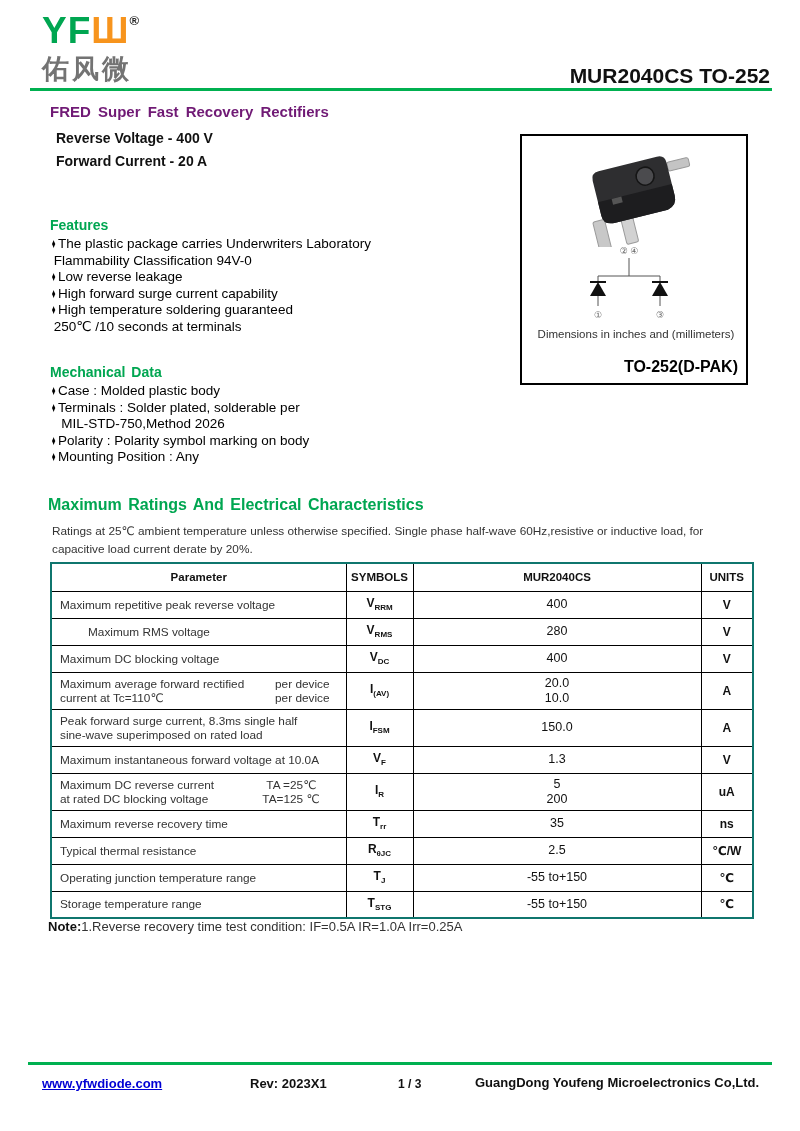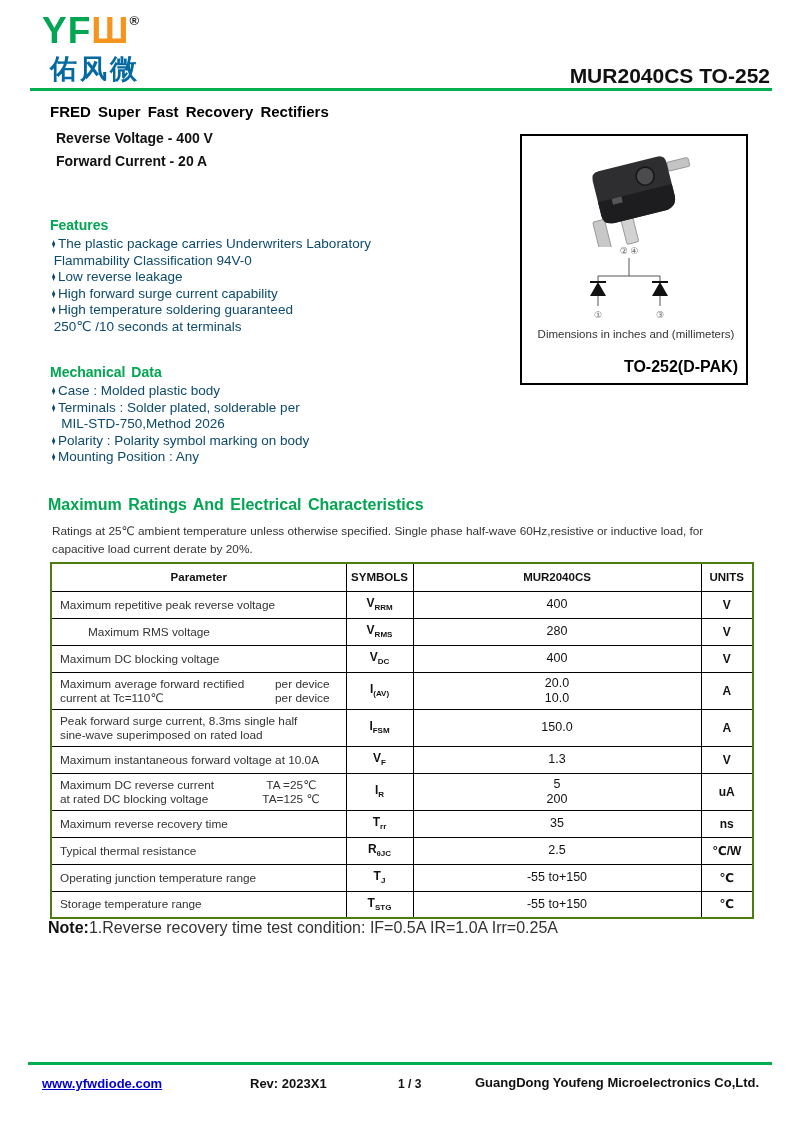"YFШ®" div.abs { text-align: right -> none }
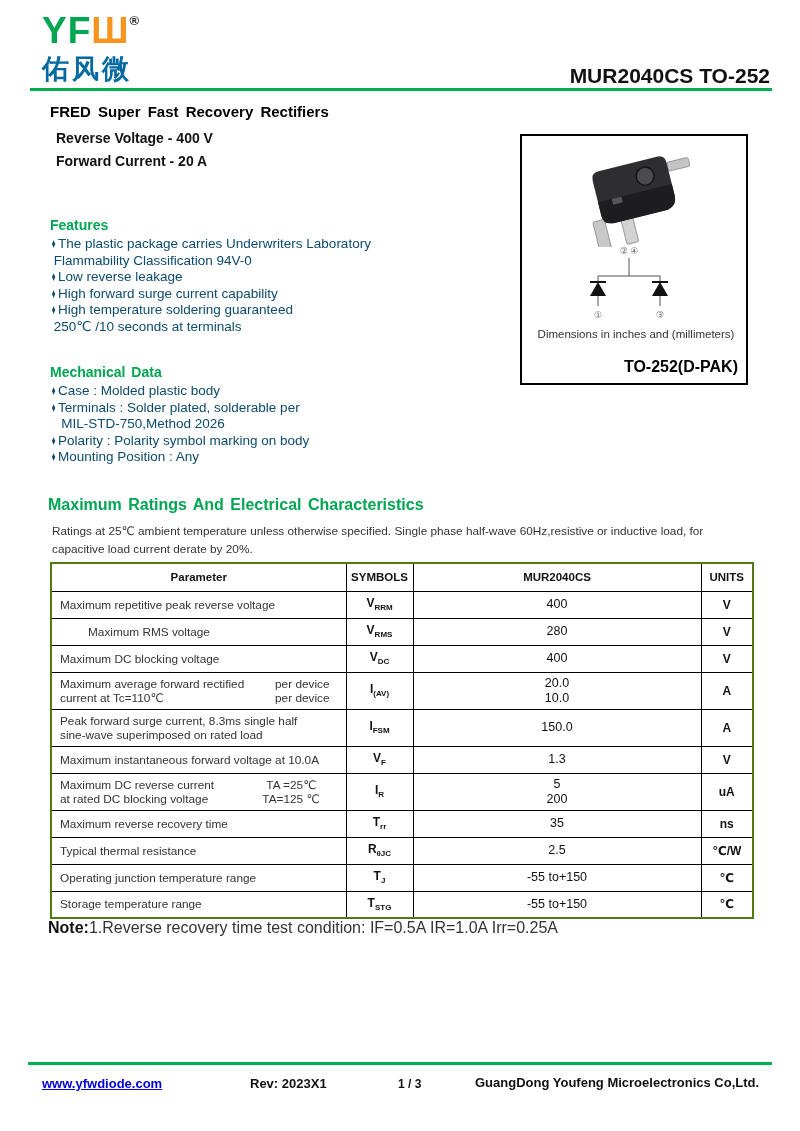"佑风微" .logo-cn { color: #0369a1 -> #737373 }
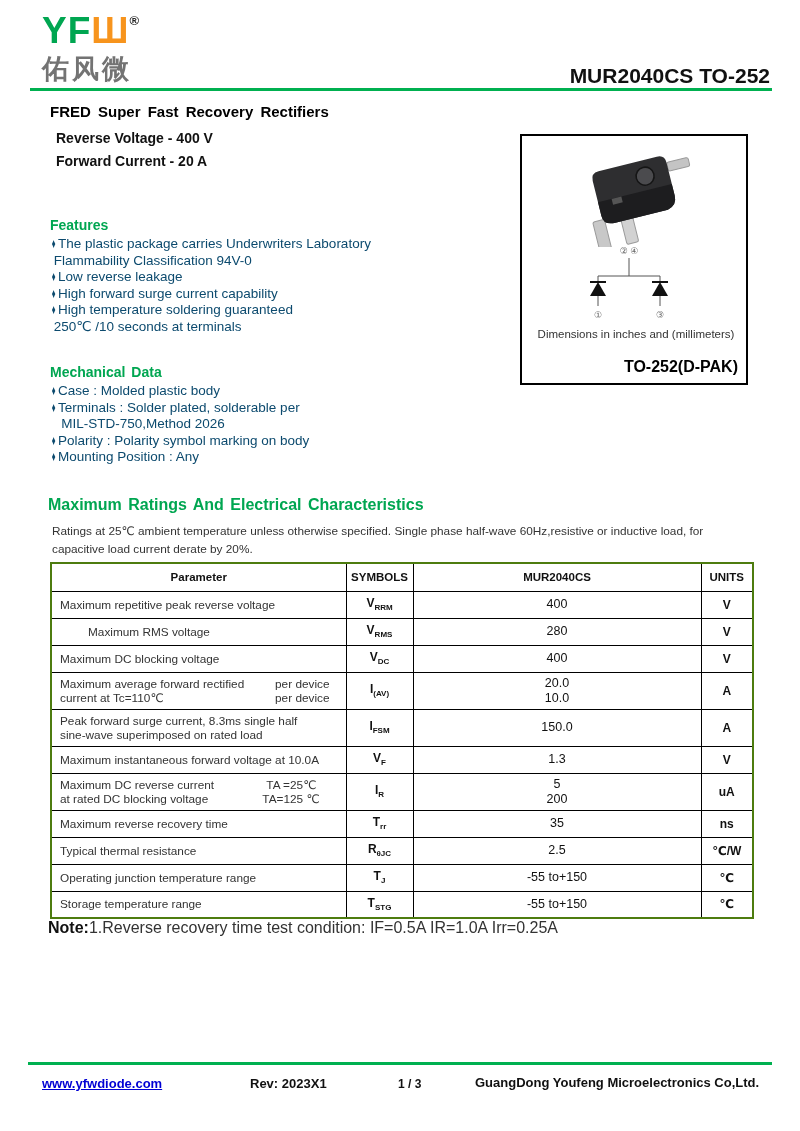"FRED Super Fast Recovery Rectifiers" .family-title { color: #000000 -> #701a75 }
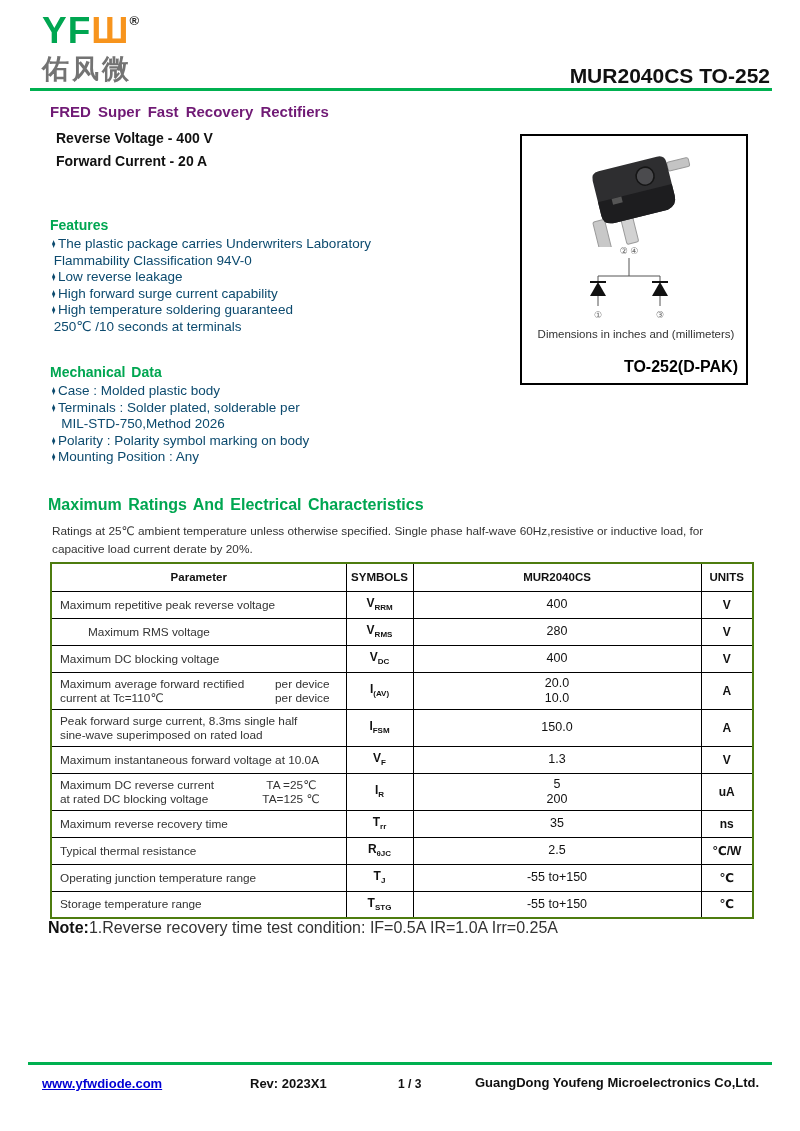"♦ The plastic package carries" .feat-list { color: #0c4a6e -> #000000 }
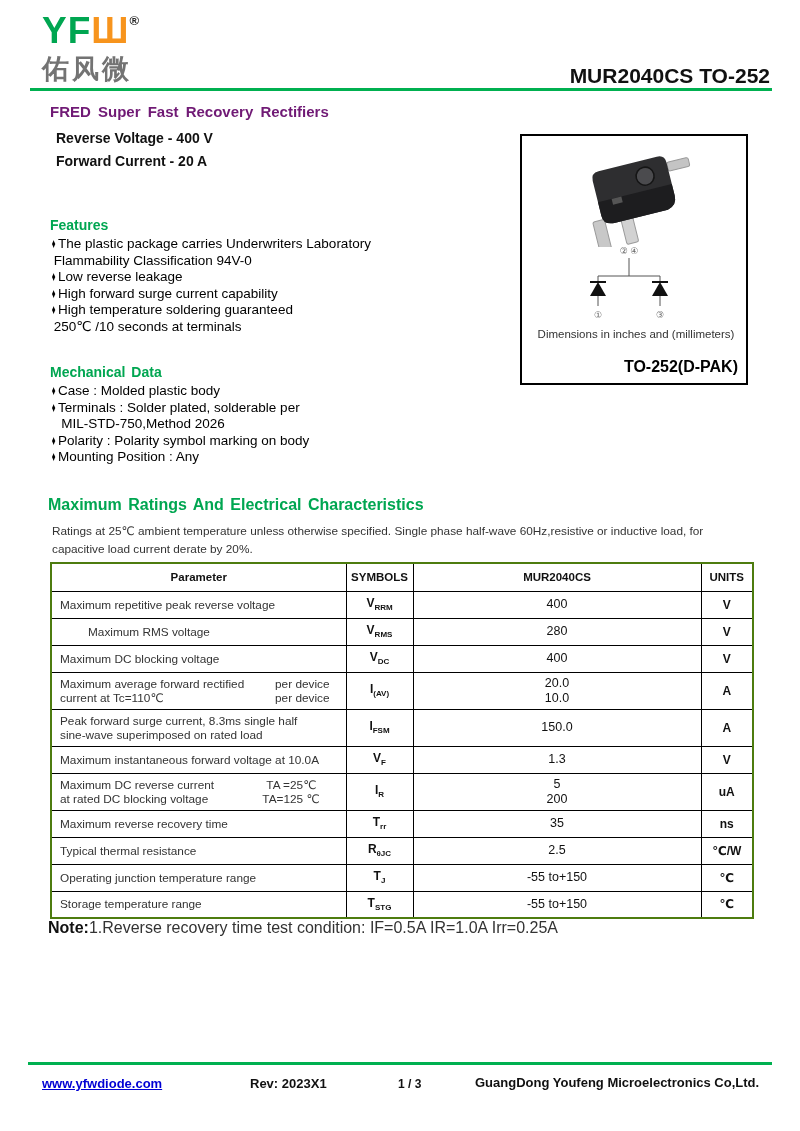"Parameter" table.specs { border: 2px solid #4d7c0f -> 2px solid #0f766e }
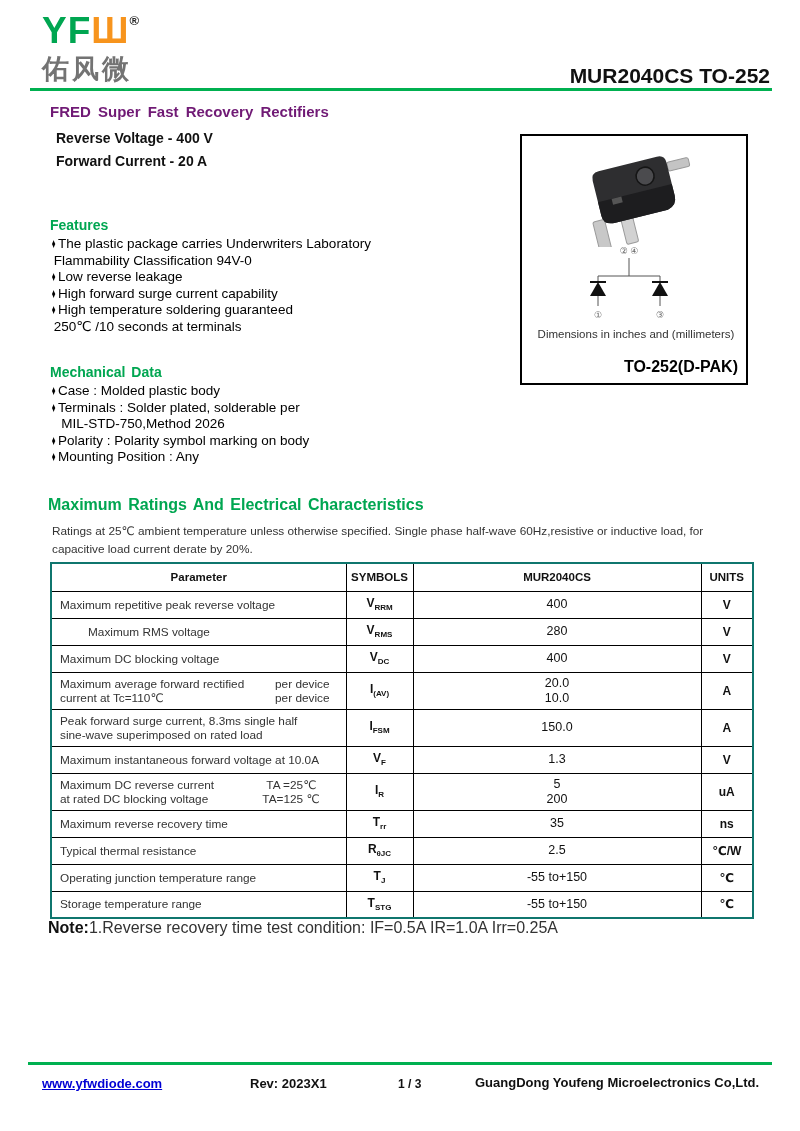"Note:1.Reverse recovery time test" .note-line { font-size: 16px -> 13px }
